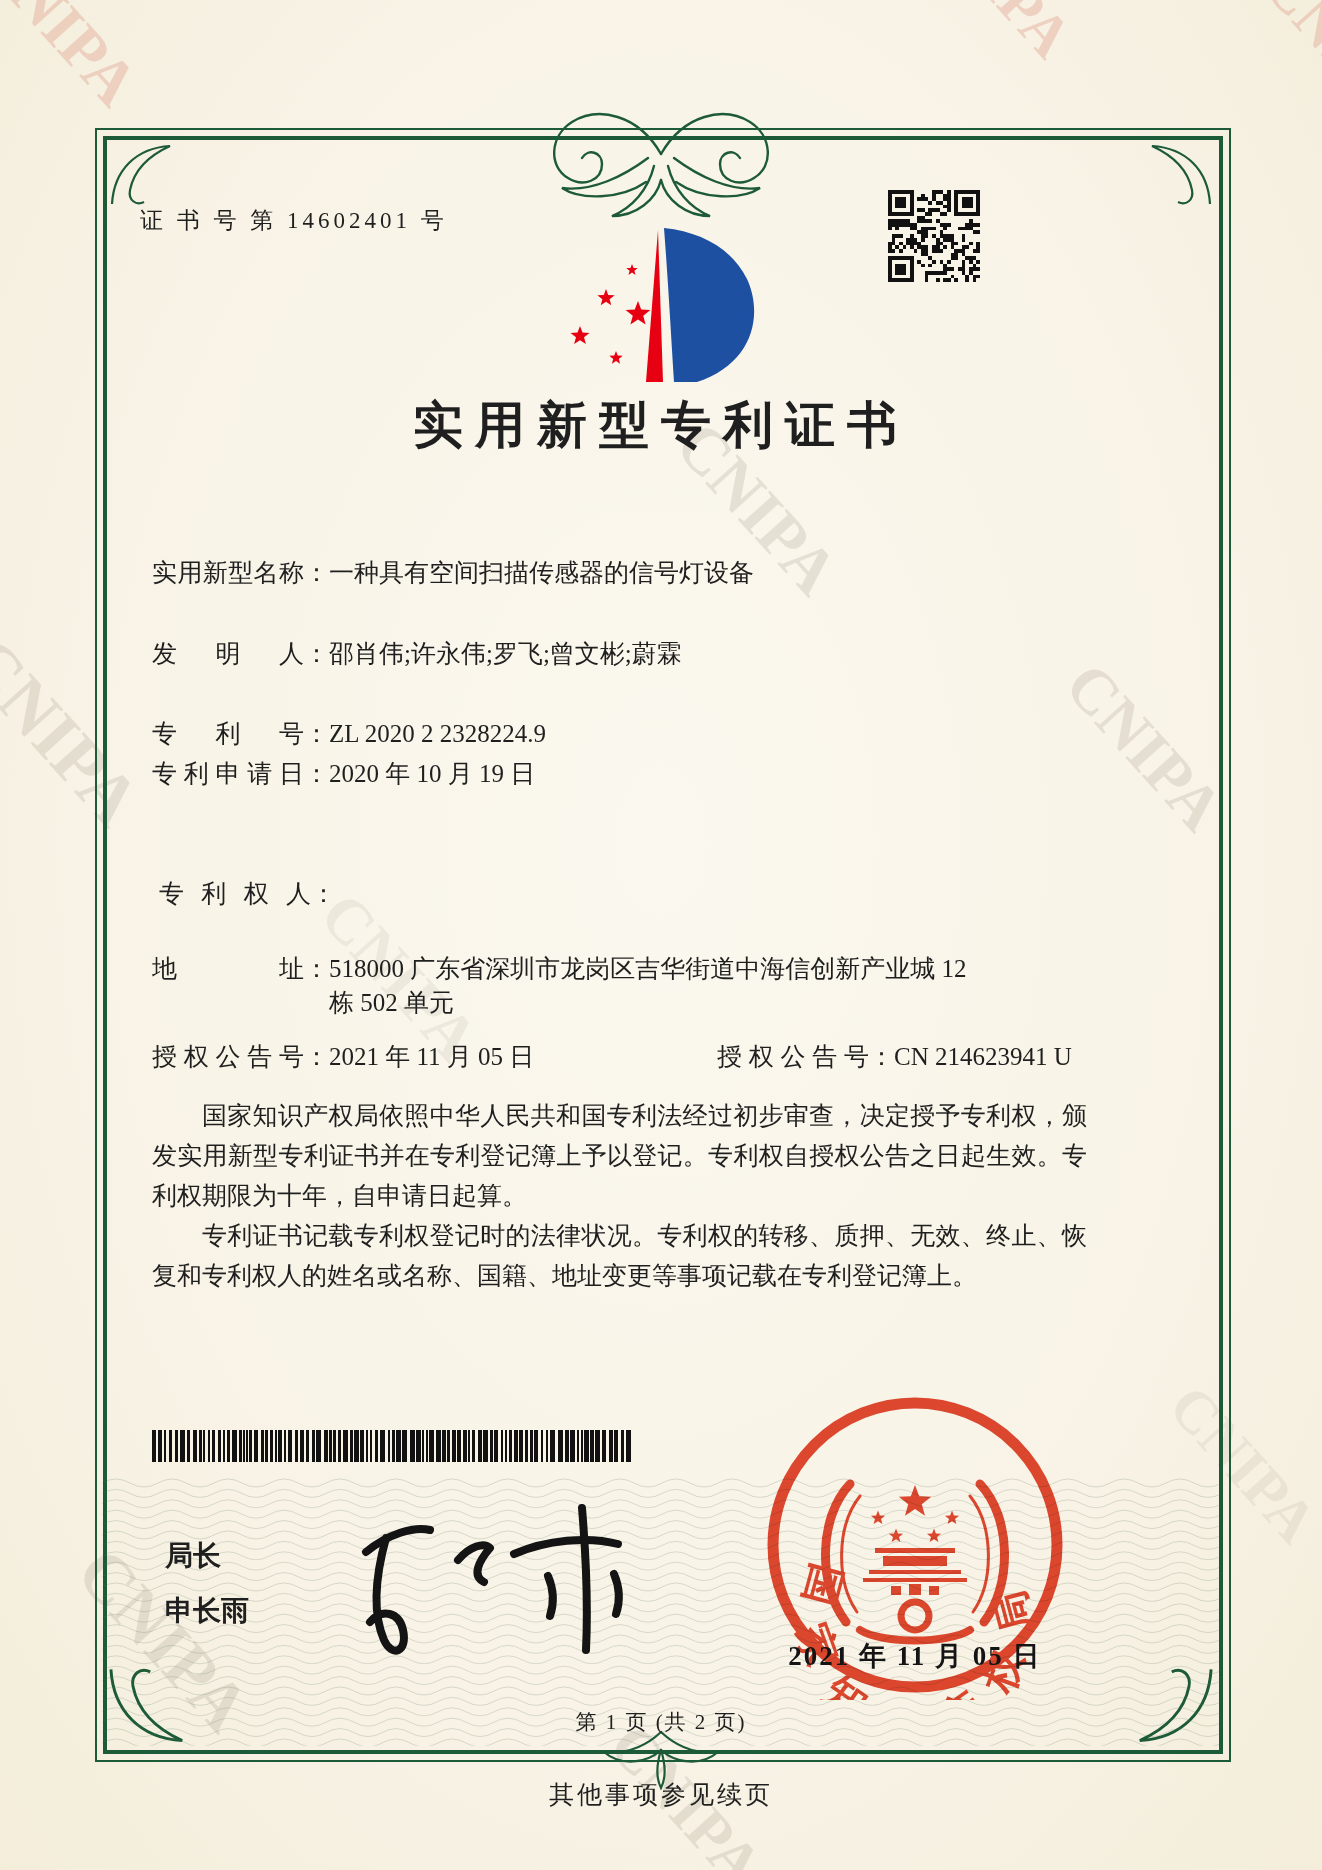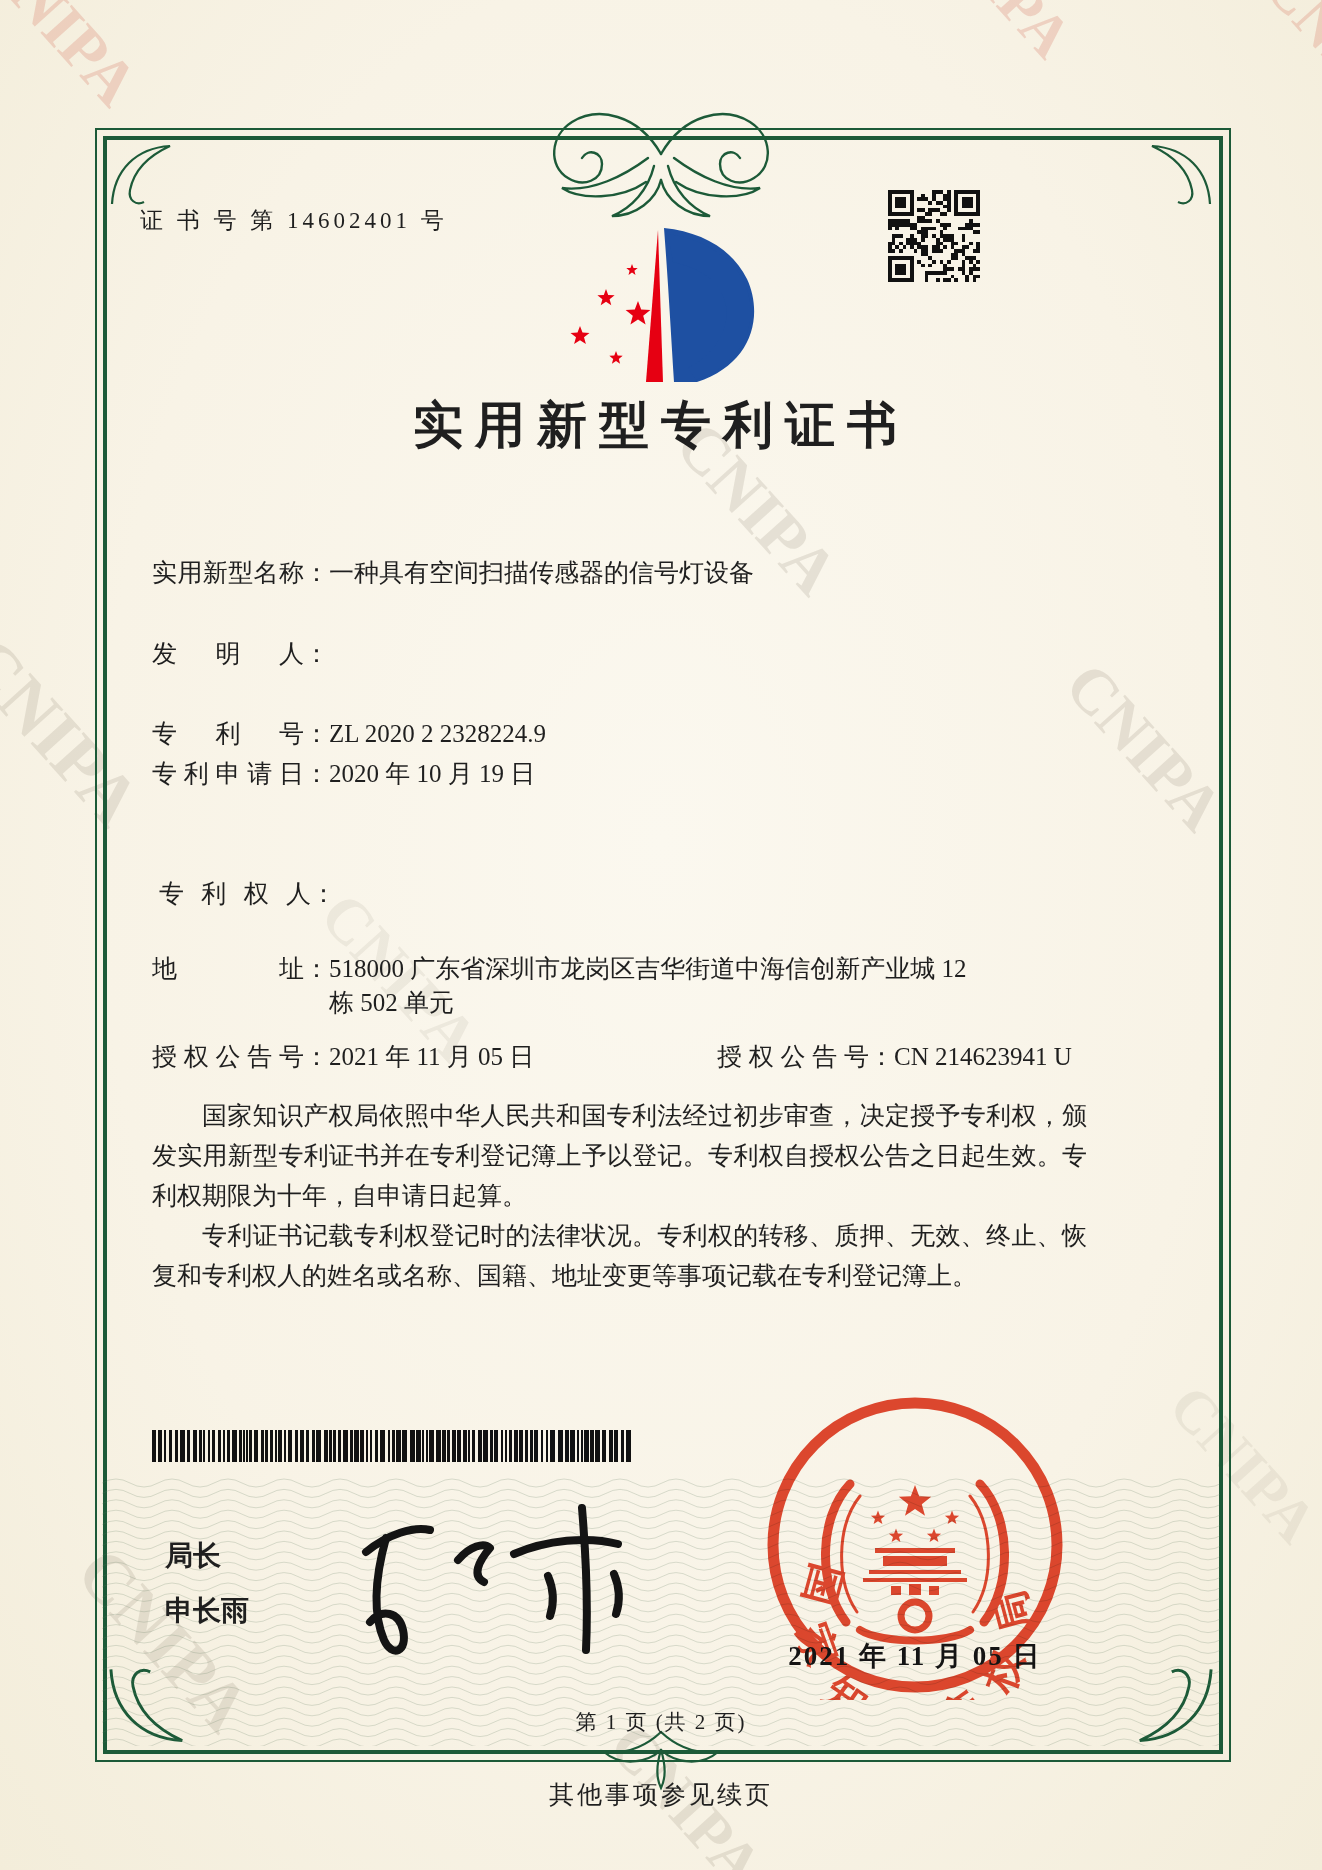"邵肖伟;许永伟;罗飞;曾文彬;蔚霖" span.fvalue { html: none -> <span>邵肖伟;许永伟;罗飞;曾文彬;蔚霖</span> }
